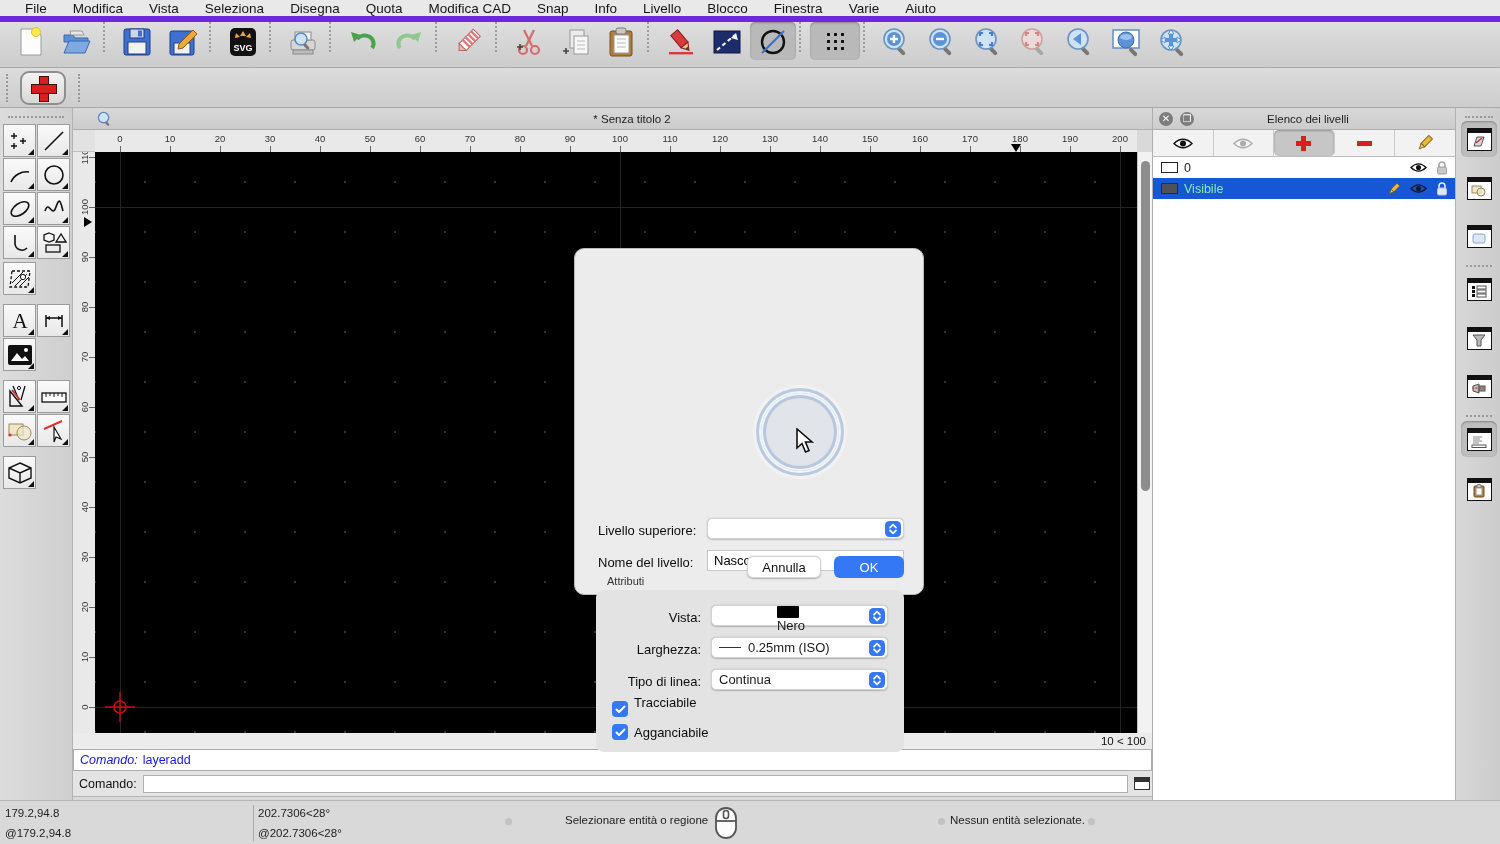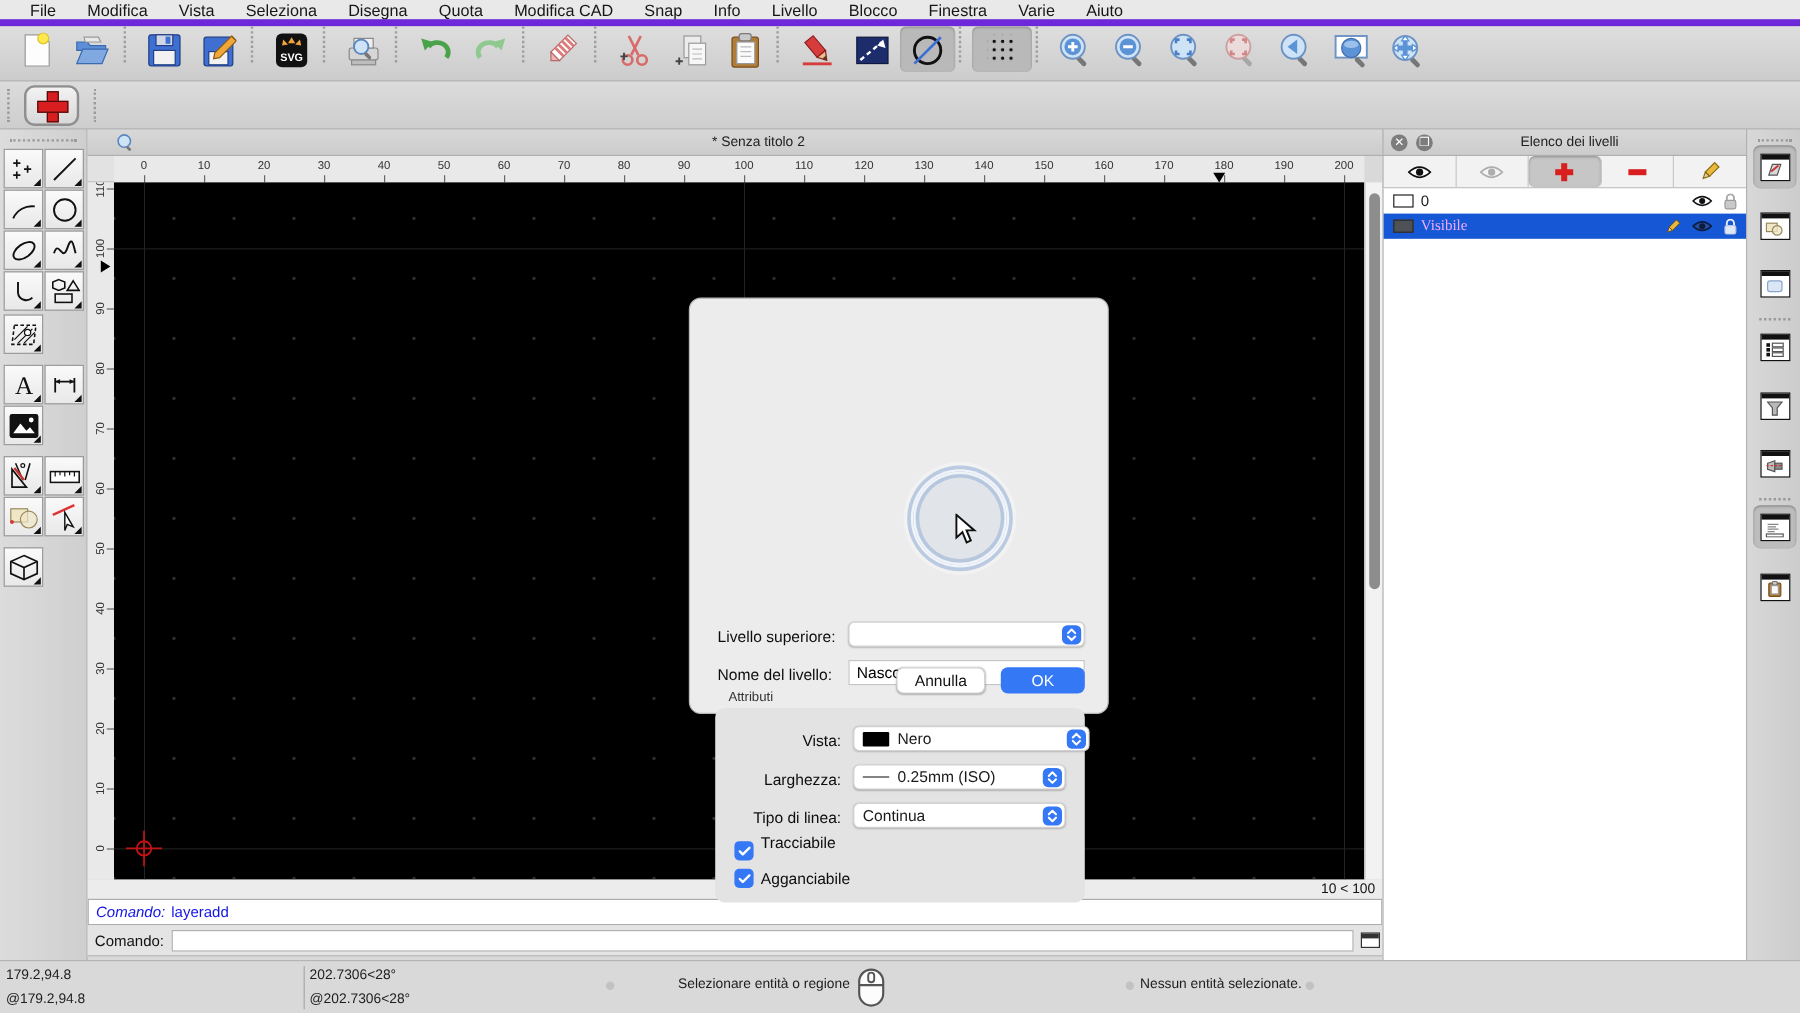"Visibile" .lrow.sel { color: #f0abfc -> #86efac; font-family: Liberation Serif, serif -> none }
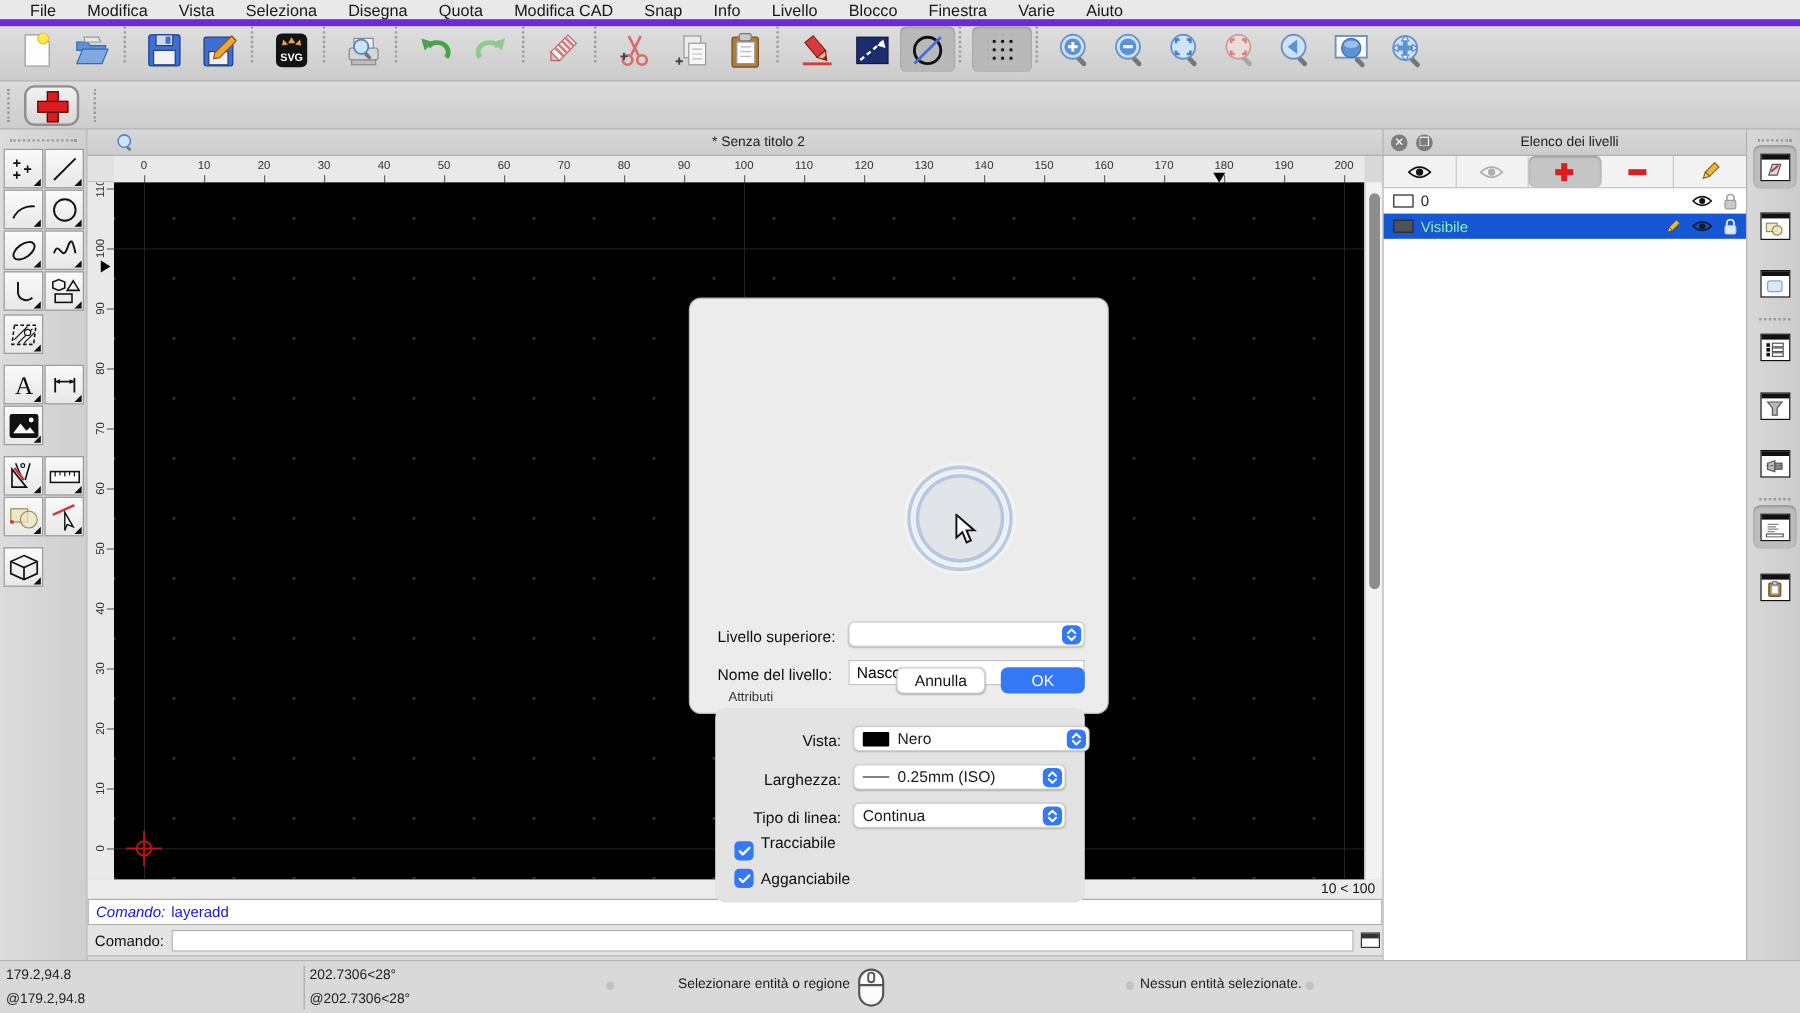"Nero" div.popup { flex-direction: none -> column; width: 197px -> 177px }
